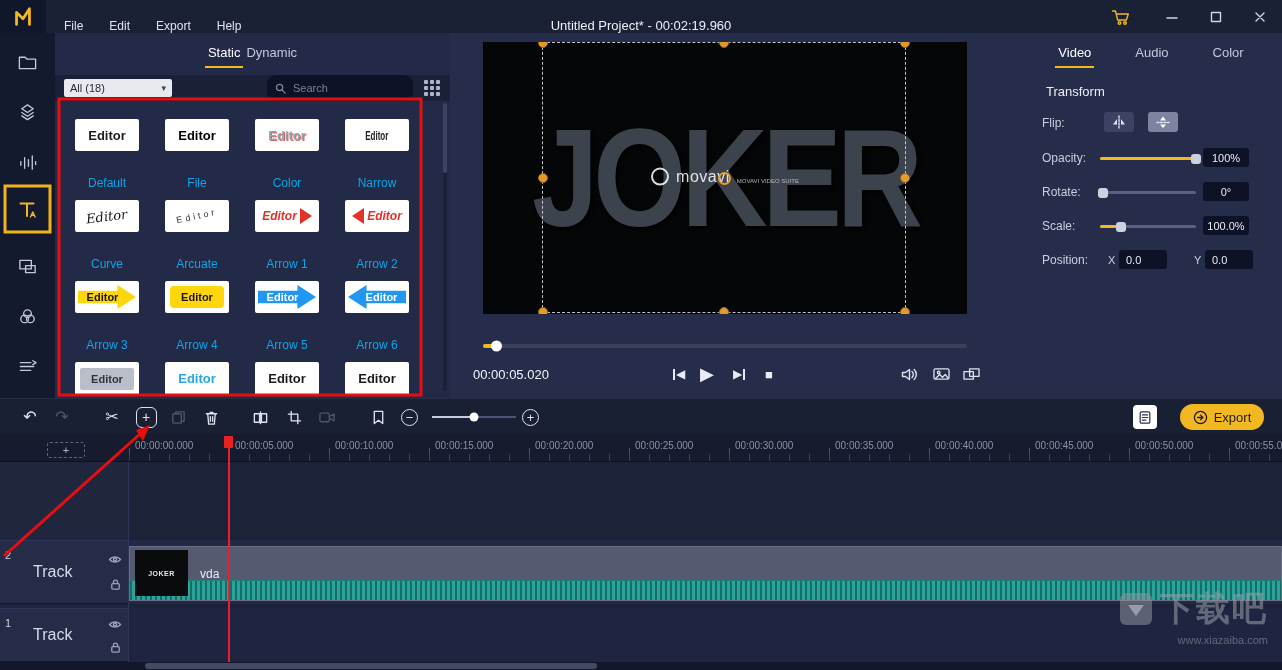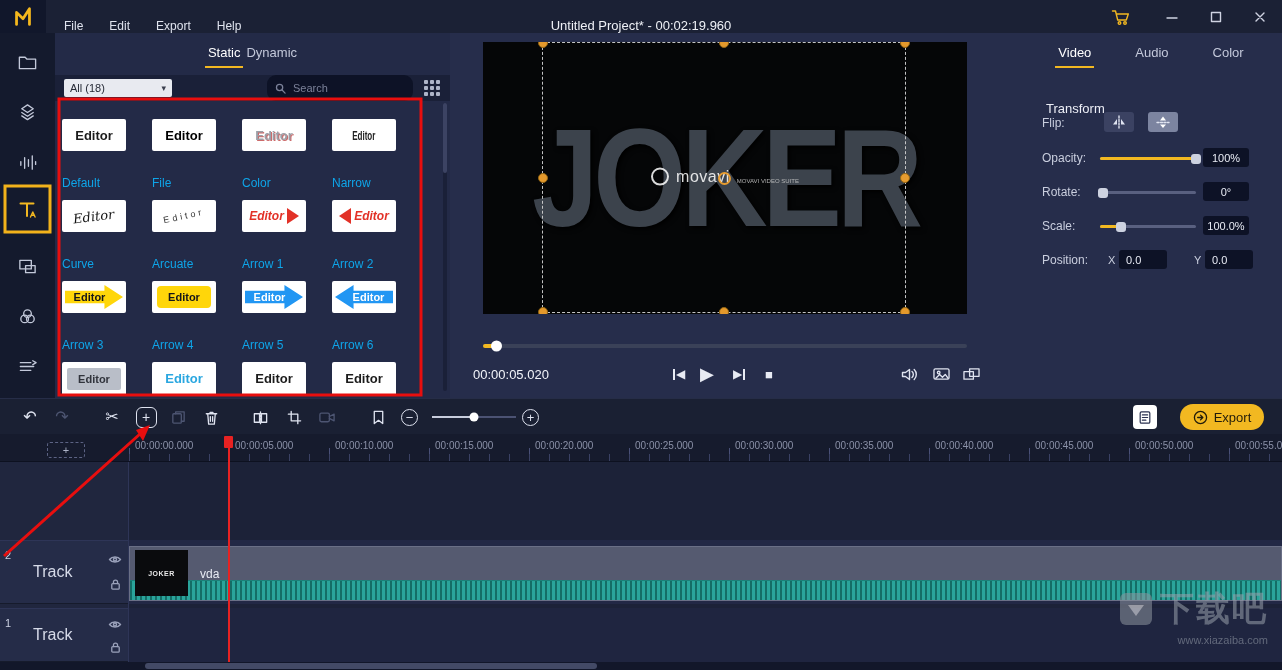"Transform" .section { top: 68px -> 51px }
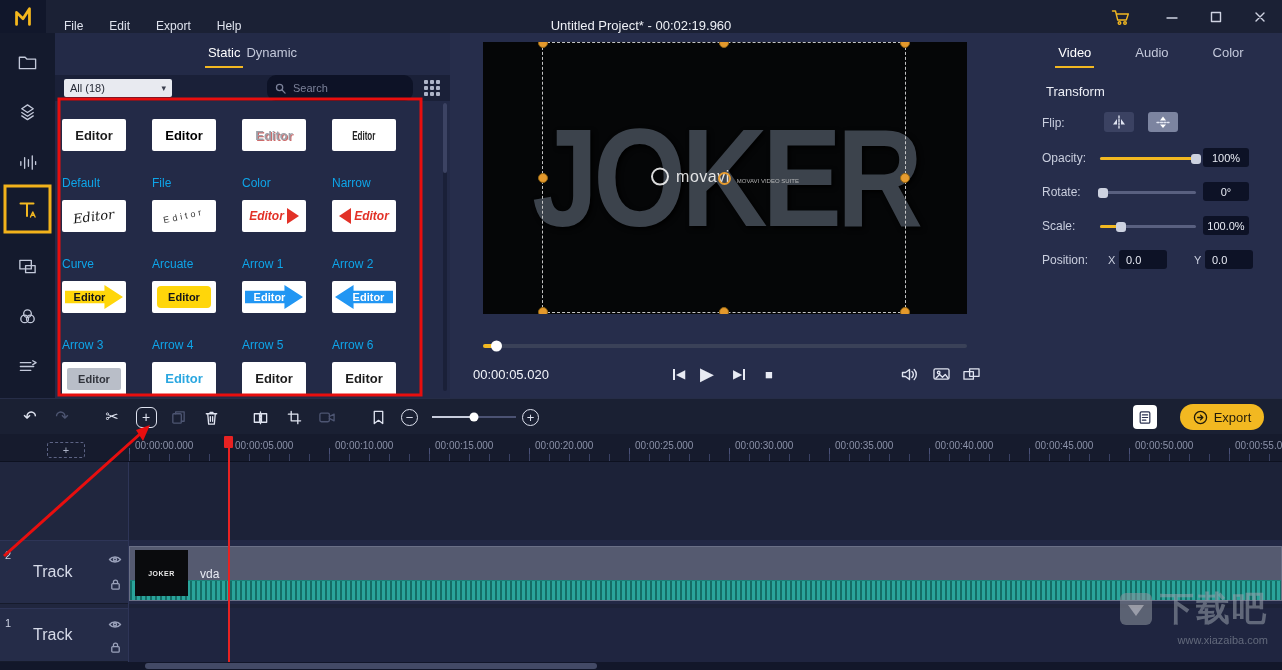"Editor" .cell { align-items: none -> center }
